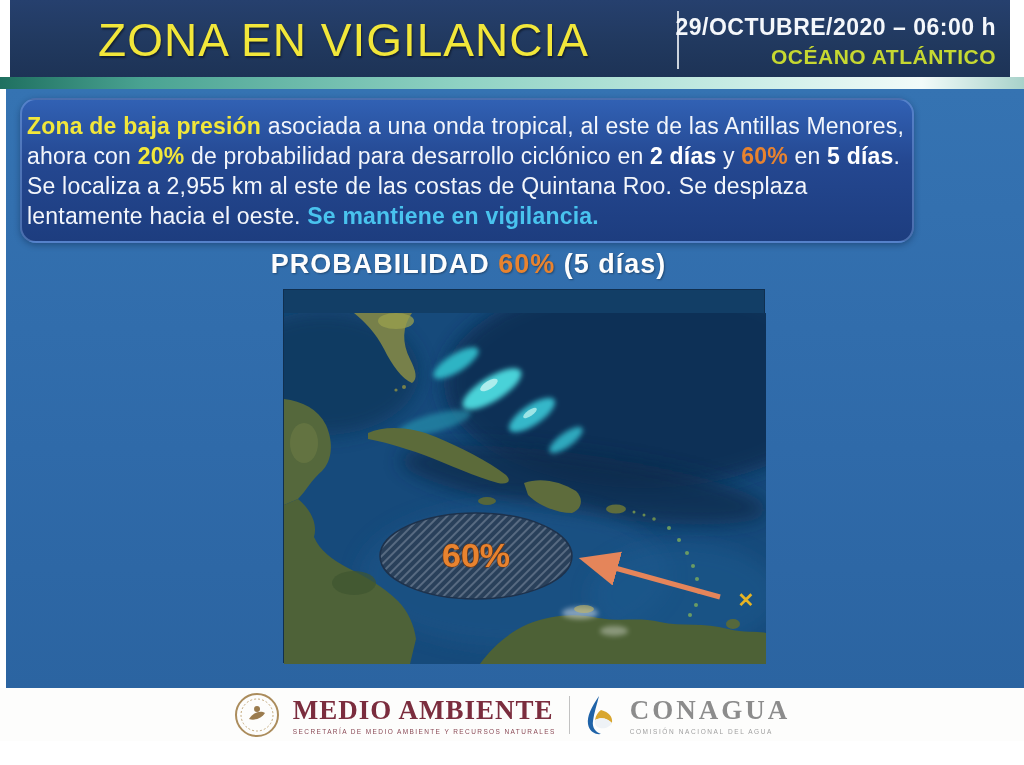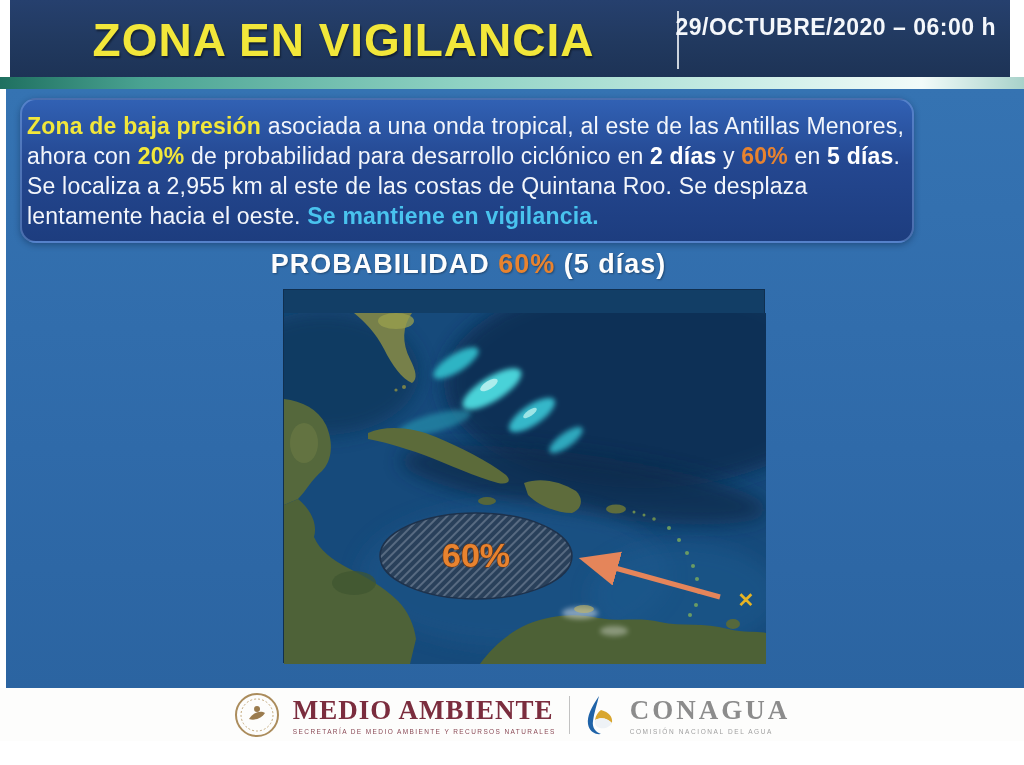"ZONA EN VIGILANCIA" .hdr-title { font-weight: bold -> normal }
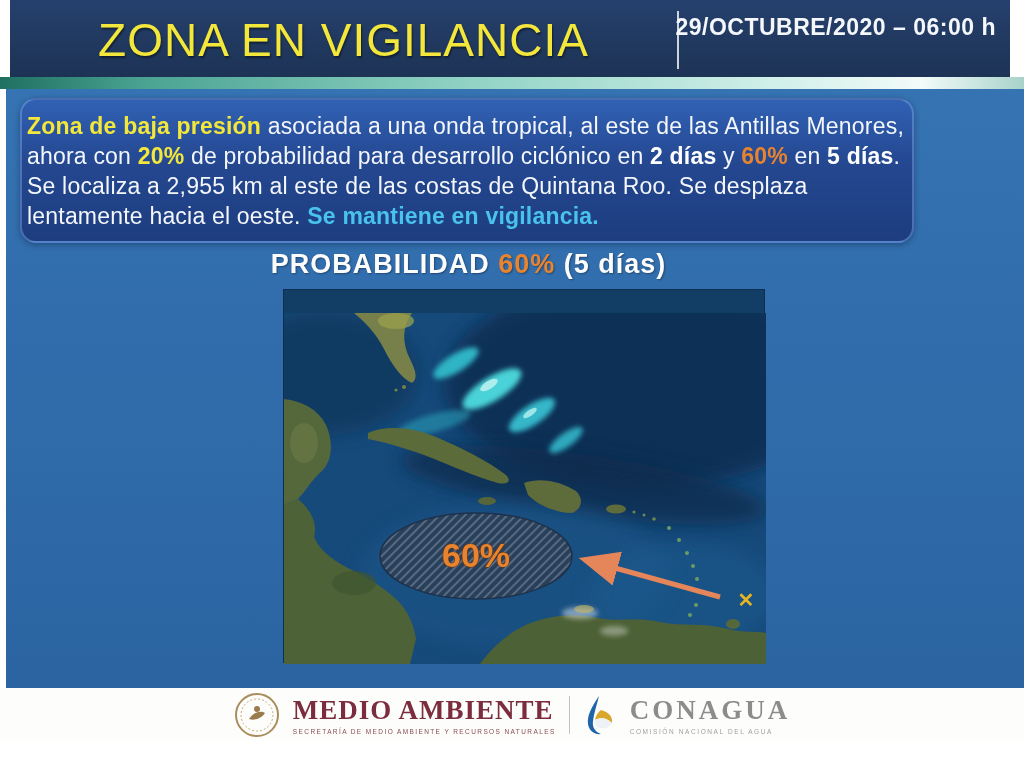"OCÉANO ATLÁNTICO" div.hdr-region { html: none -> <div>OCÉANO ATLÁNTICO</div> }
